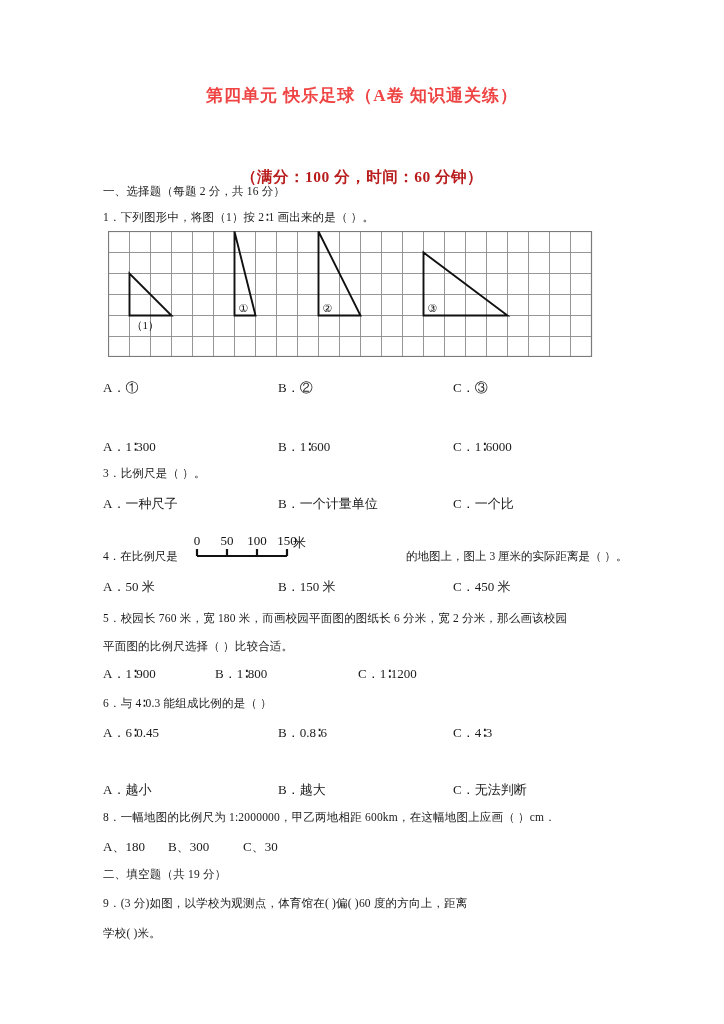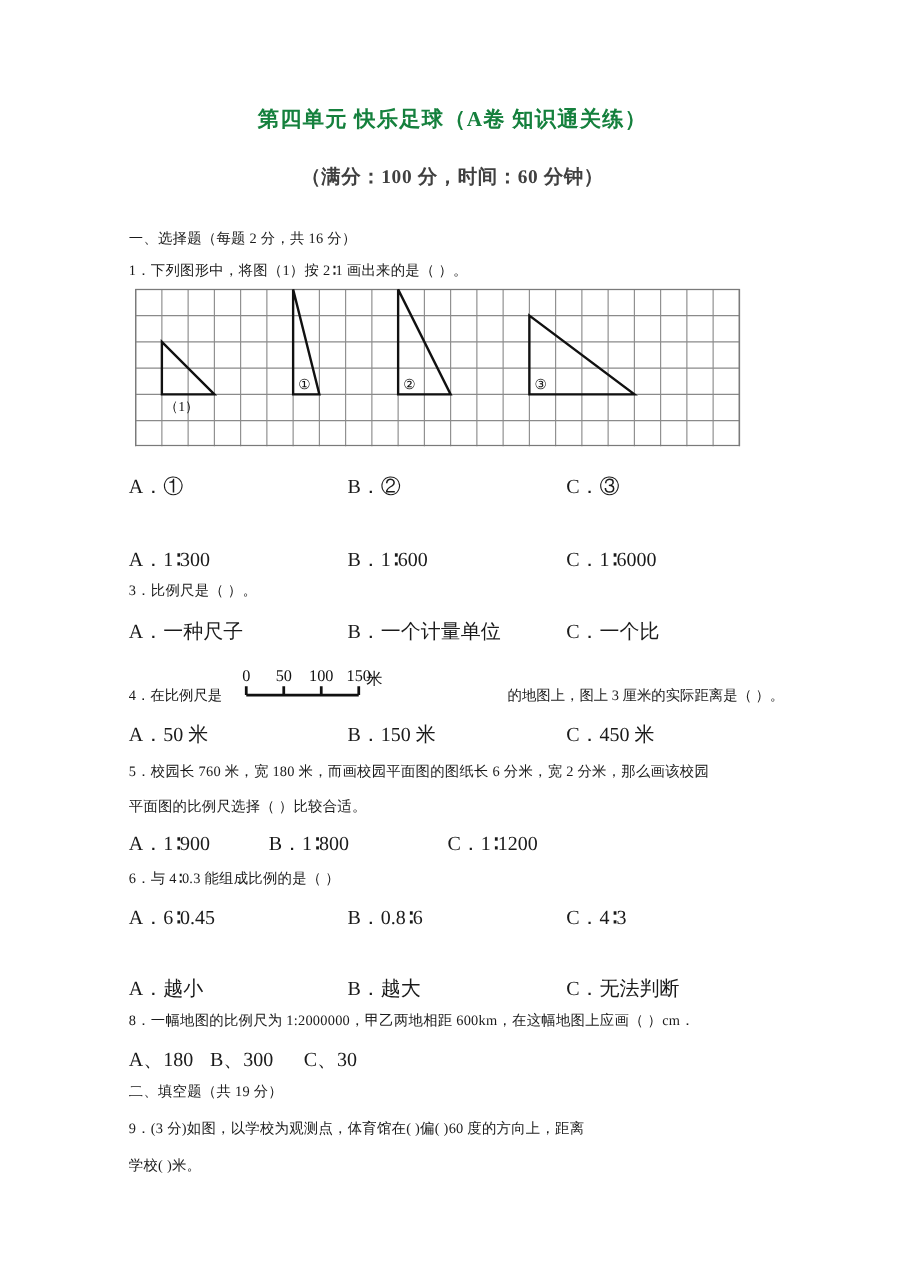"第四单元 快乐足球（A卷 知识通关练）" .doc-title { color: #15803d -> #ef4444 }
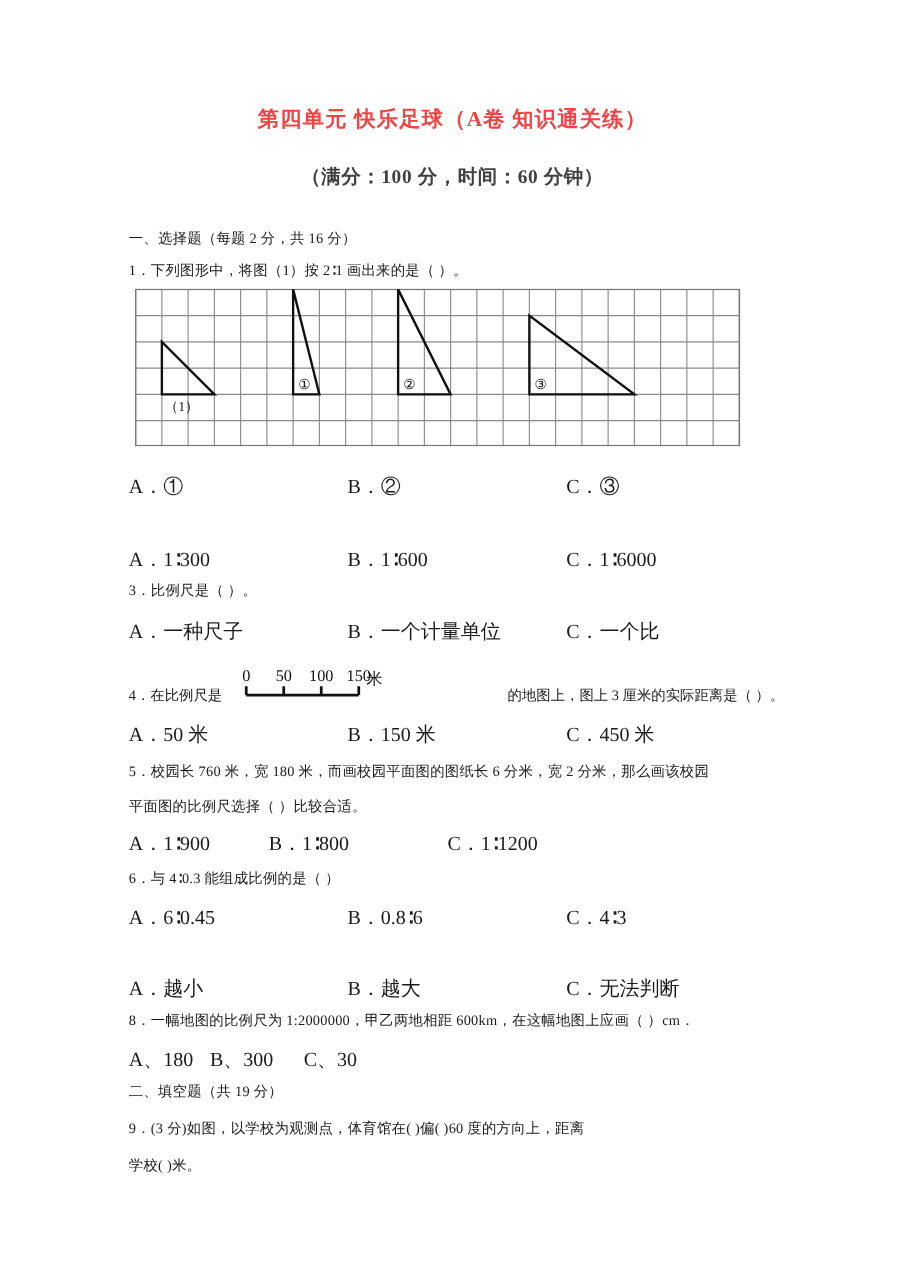"（满分：100 分，时间：60 分钟）" div.doc-subtitle { color: #404040 -> #b91c1c; margin-top: none -> 36px }
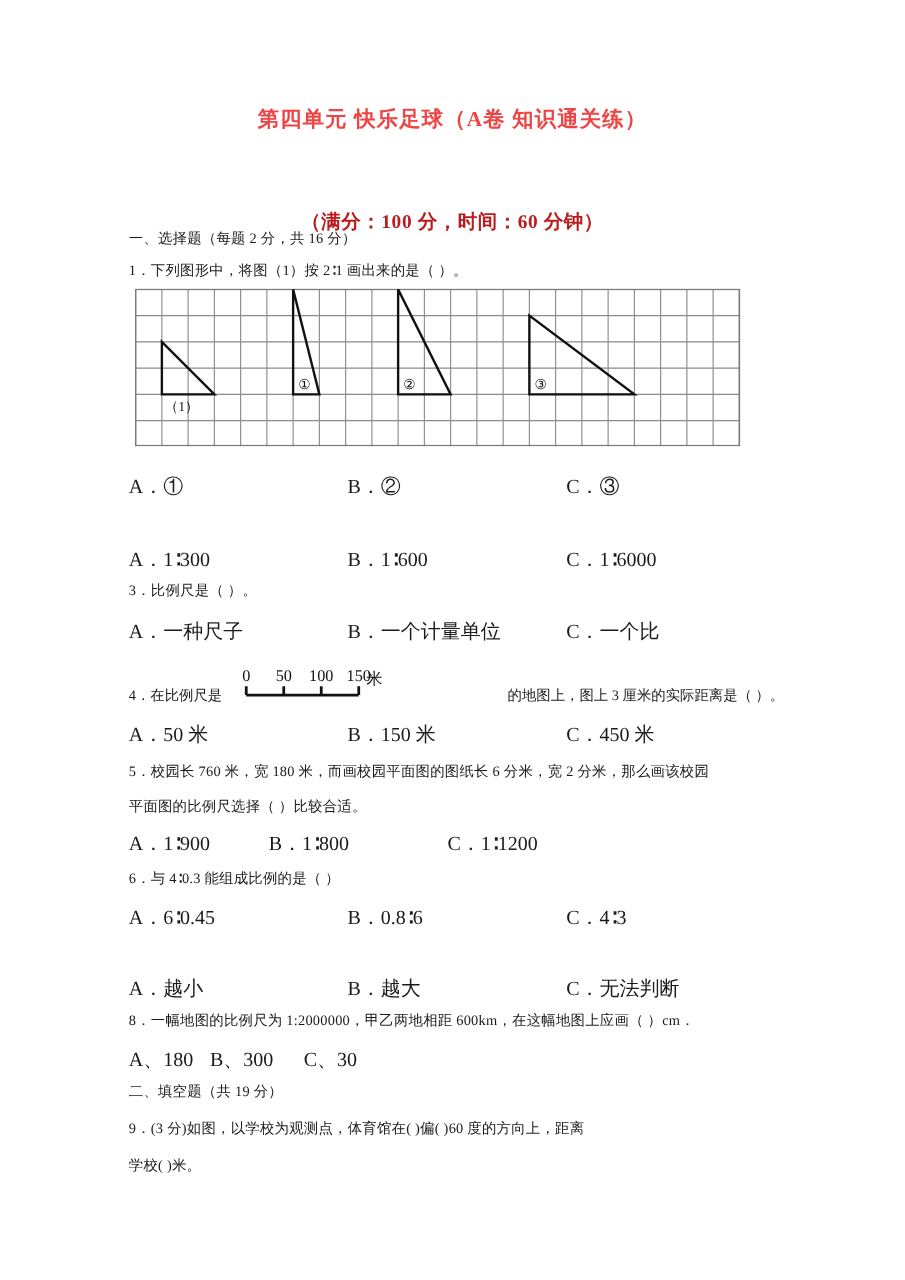"A．①" .optrow { font-size: 16px -> 13px }
